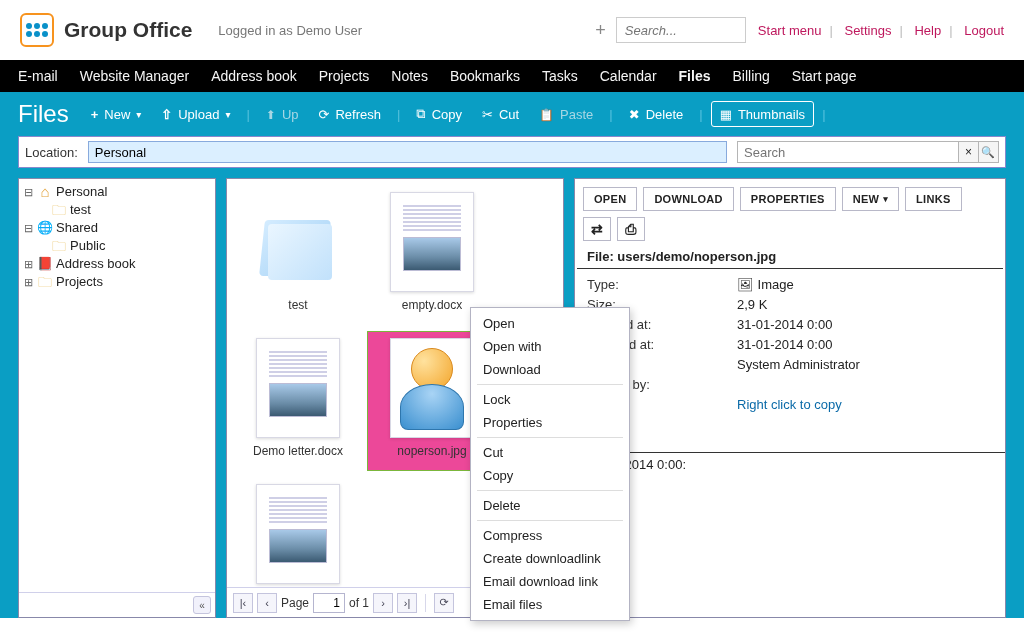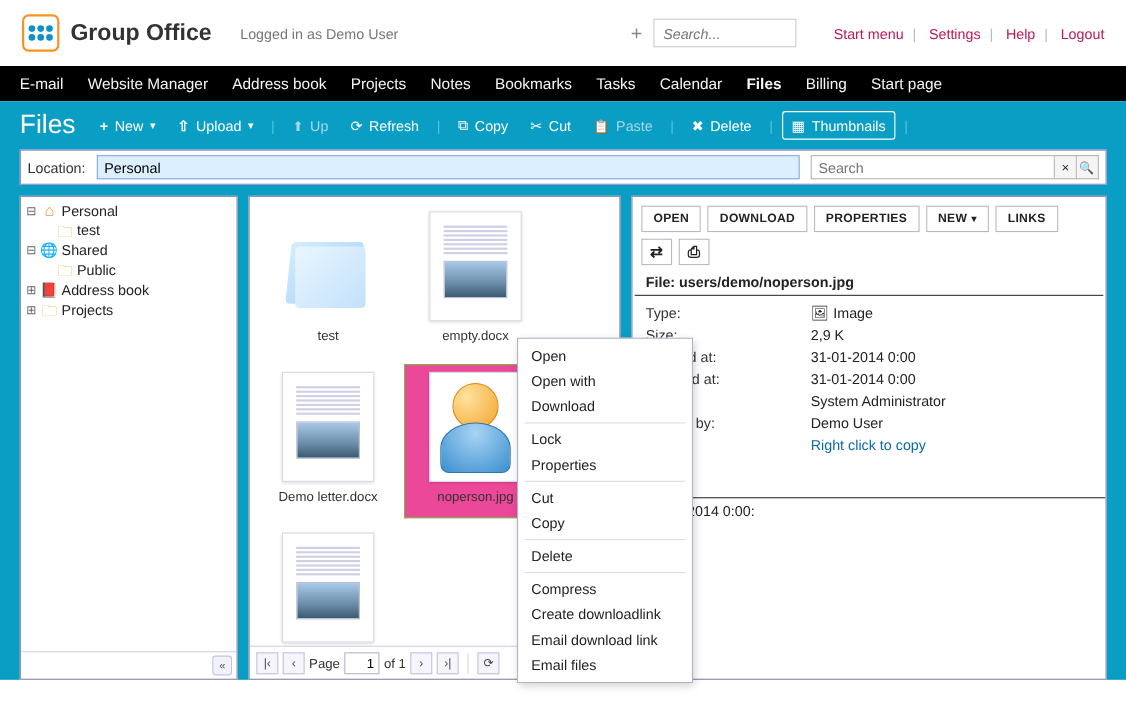"Search..." .search-top { margin-right: 34px -> 12px }
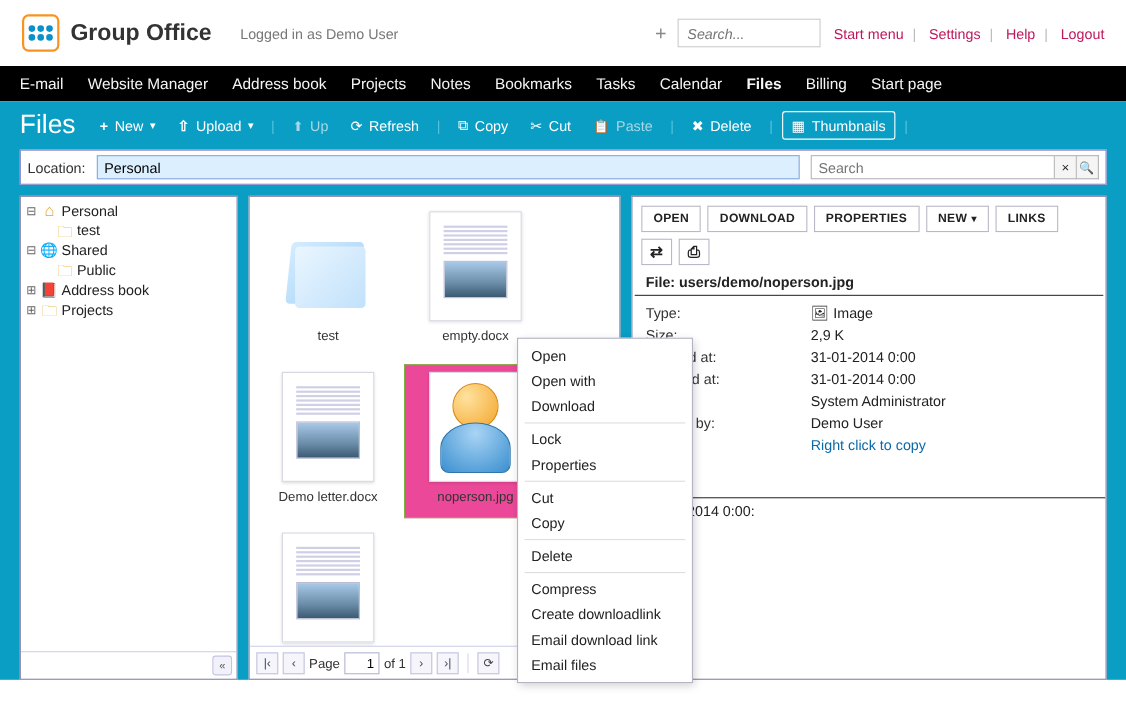"Demo User" div.pval { html: <div>Demo User</div> -> none }
